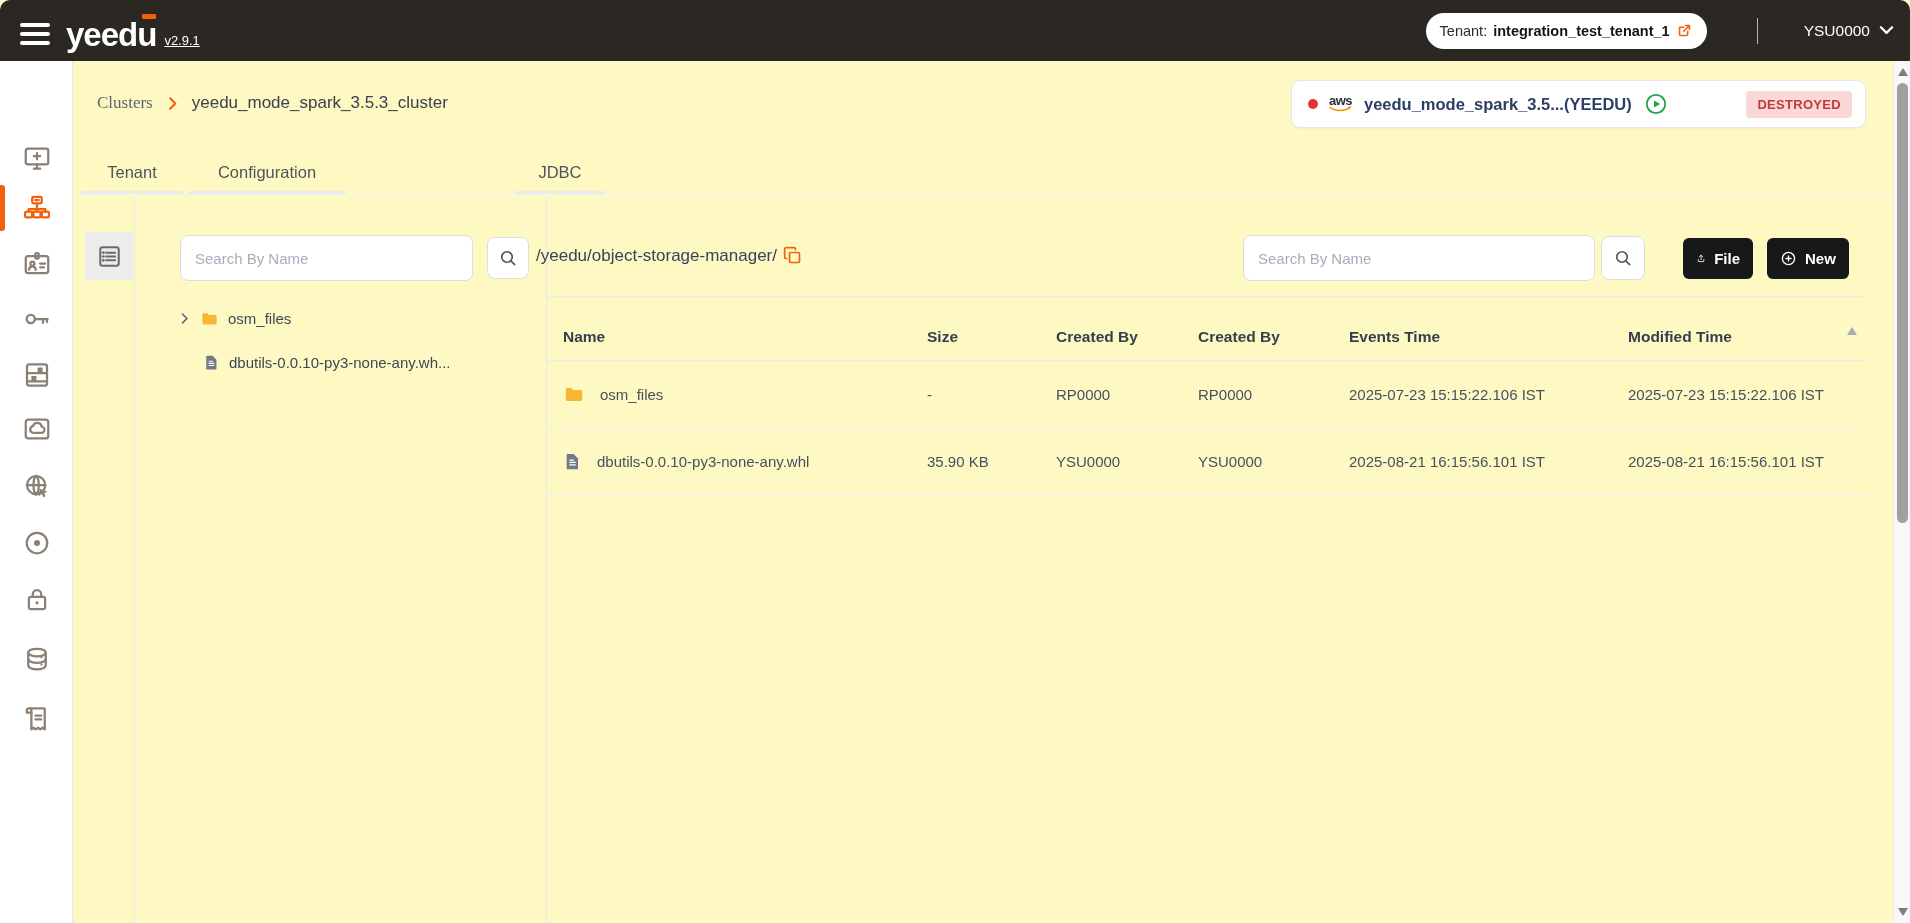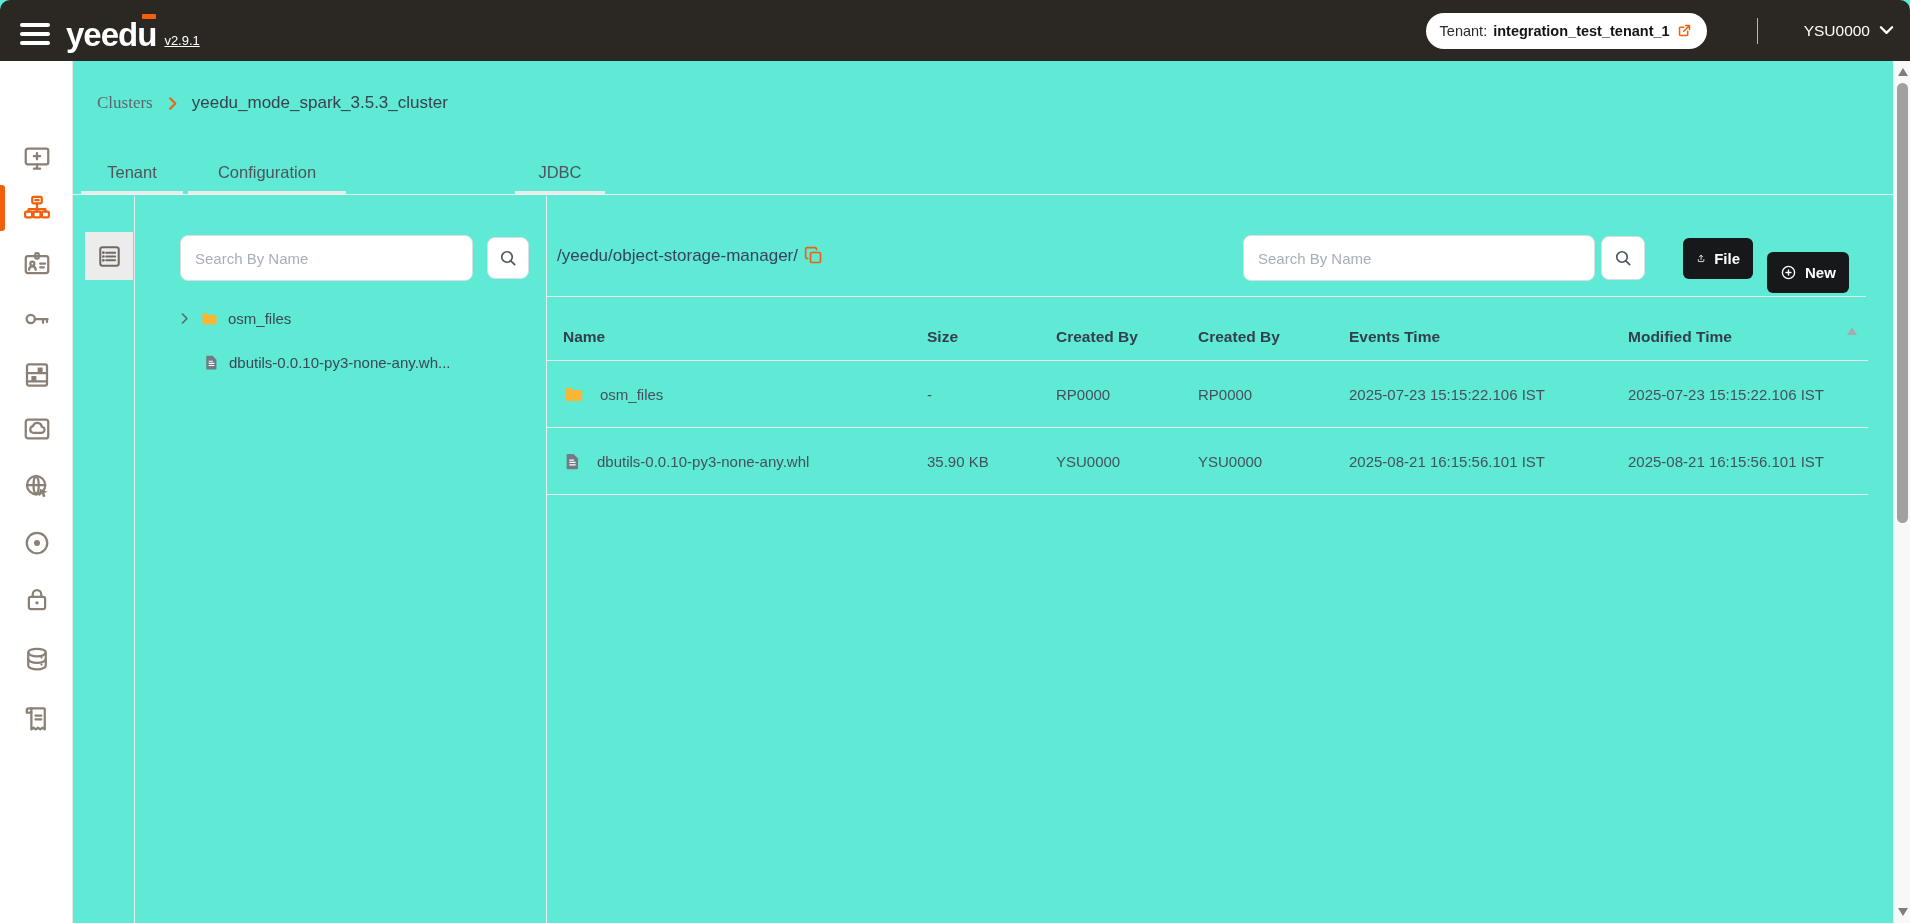"yeedu" .app { background: #5eead4 -> #fef9c3 }
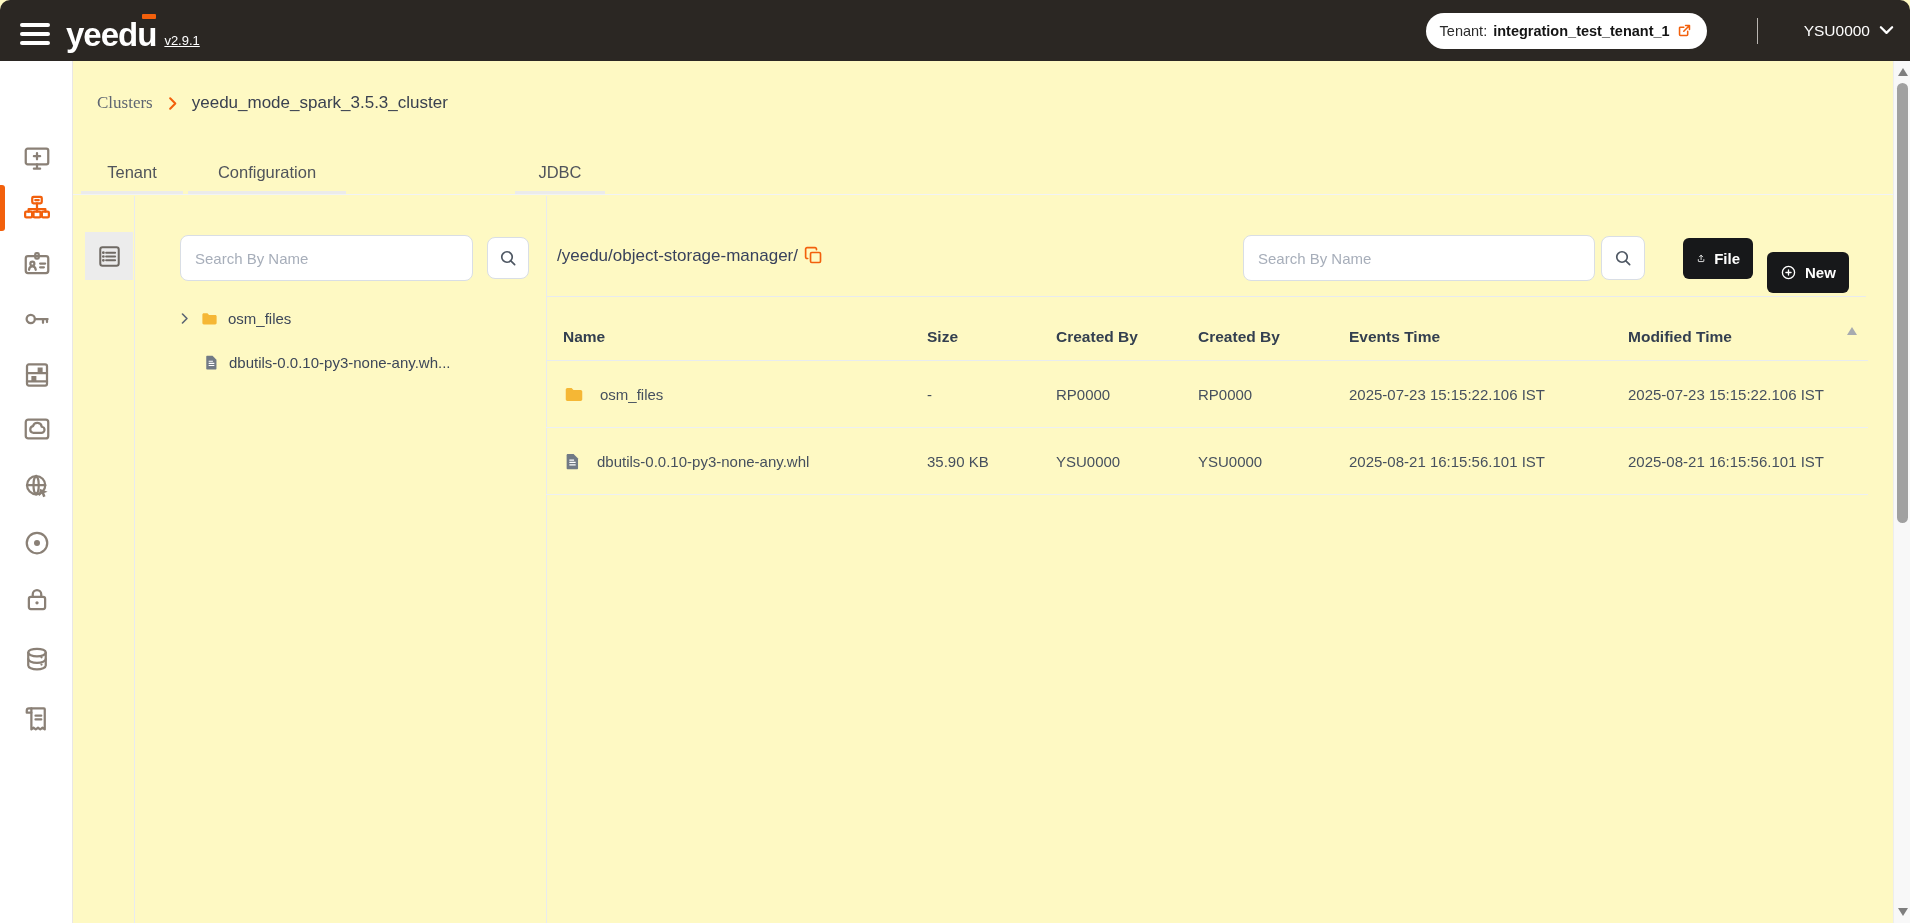"aws" div.cluster-card { html: none -> <div> <span></span> <span> <span>aws</span> <svg> <path></path> <path></path> </svg> </span> <span>yeedu_mode_spark_3.5...(YEEDU)</span> <span> <svg> <circle></circle> <path></path> </svg> </span> <span>DESTROYED</span> </div> }
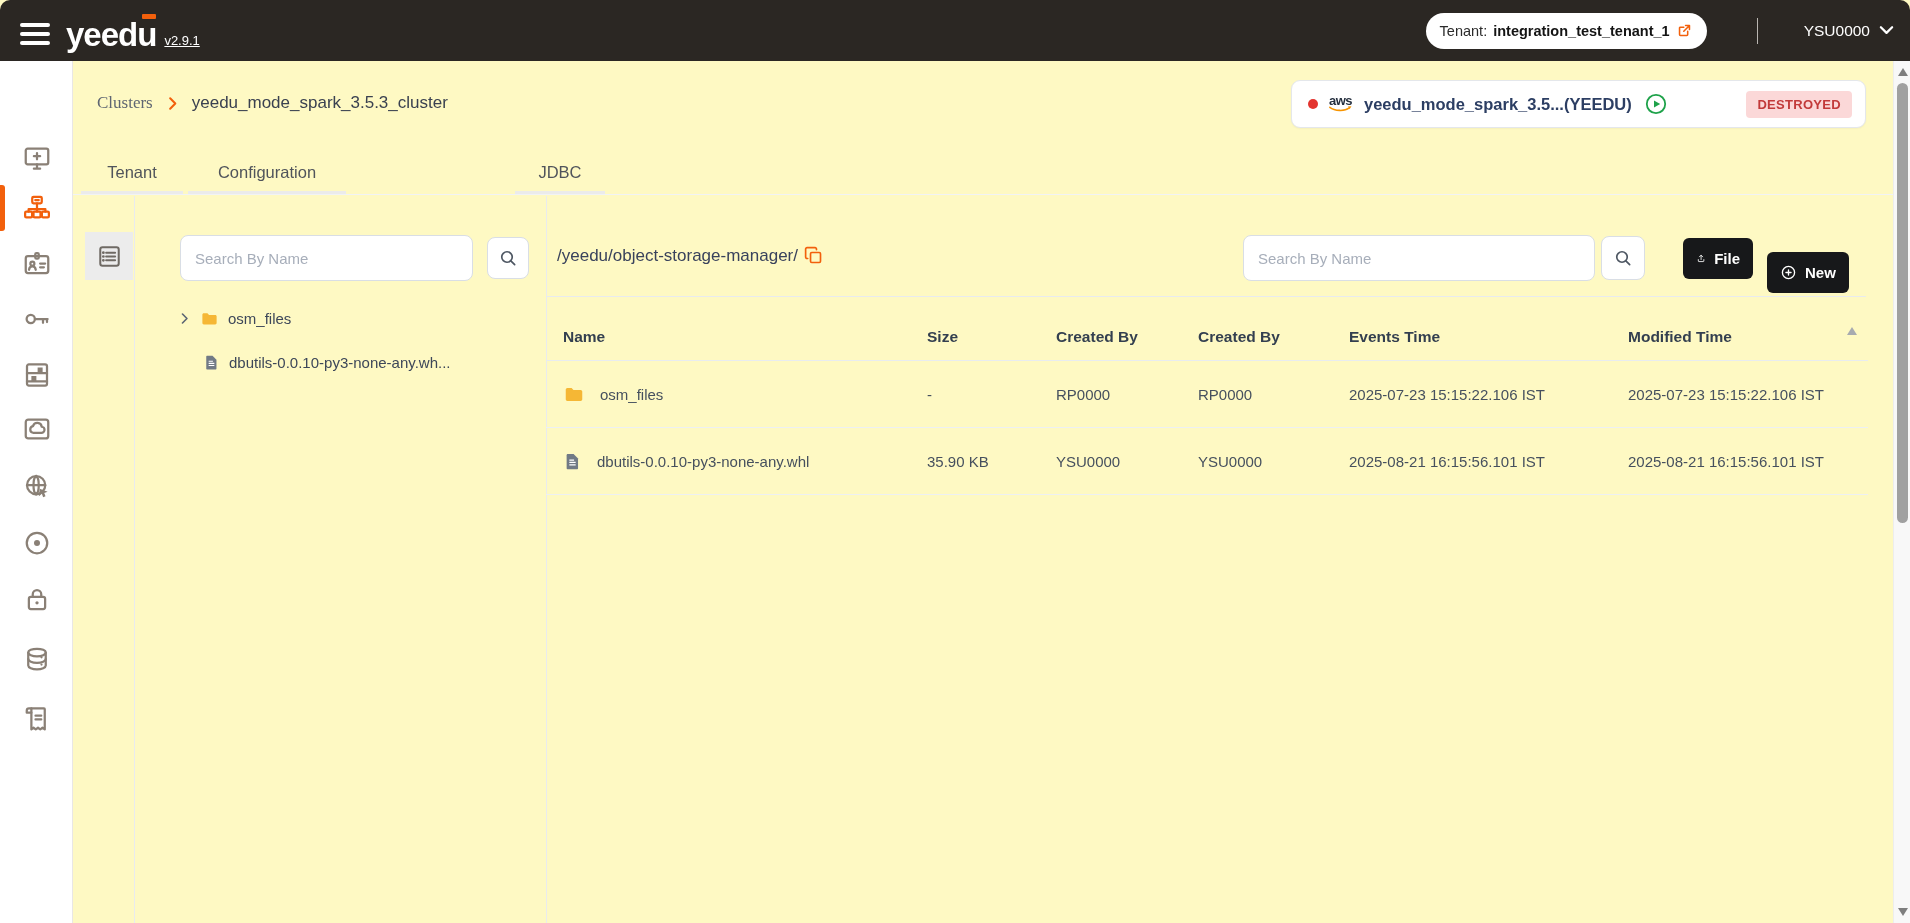"/yeedu/object-storage-manager/" .path-row { left: 557px -> 536px }
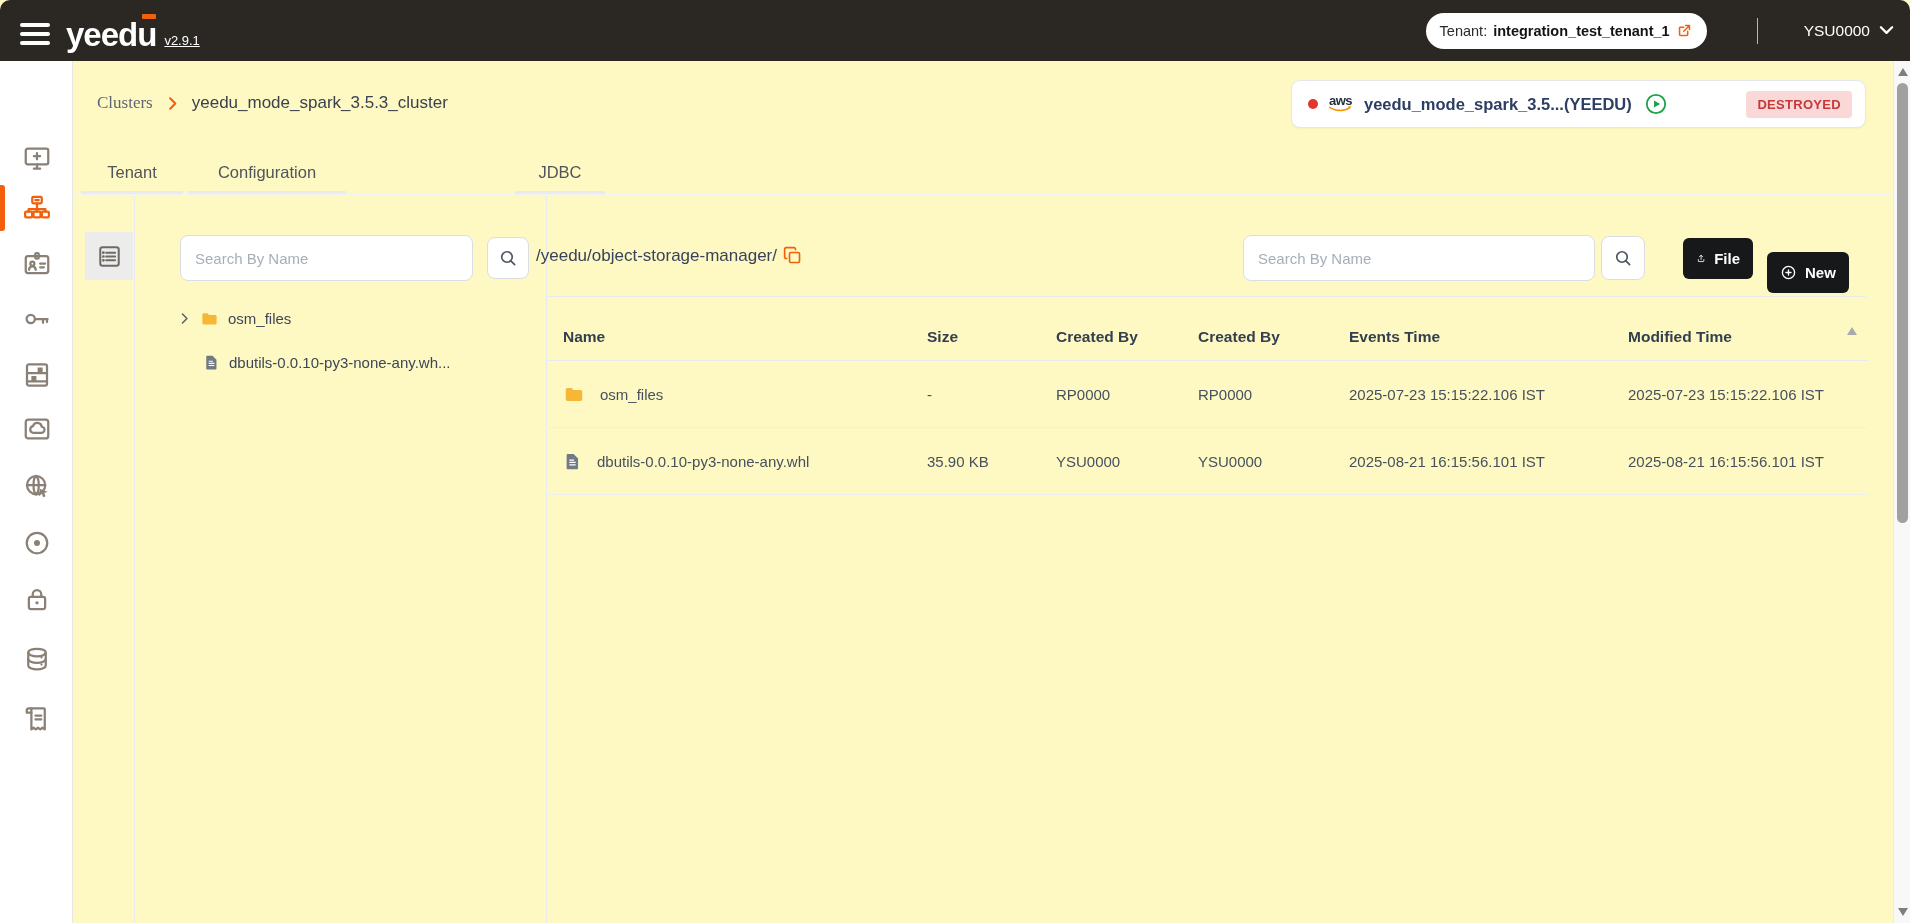"New" .btn-new { margin-top: 14px -> none }
